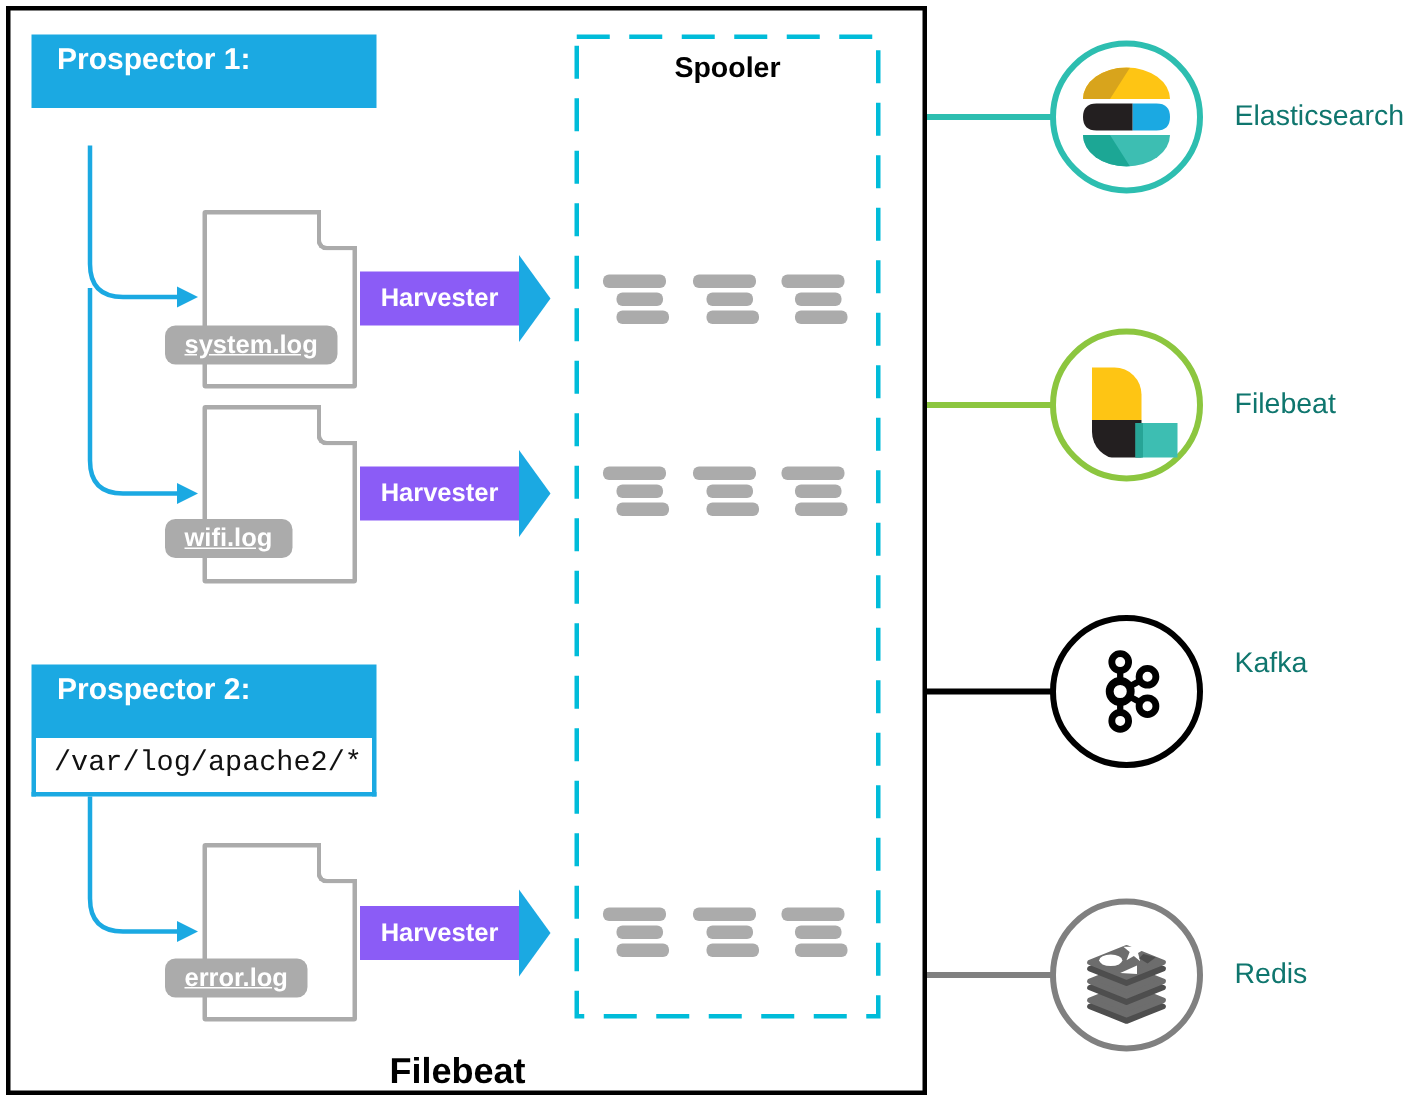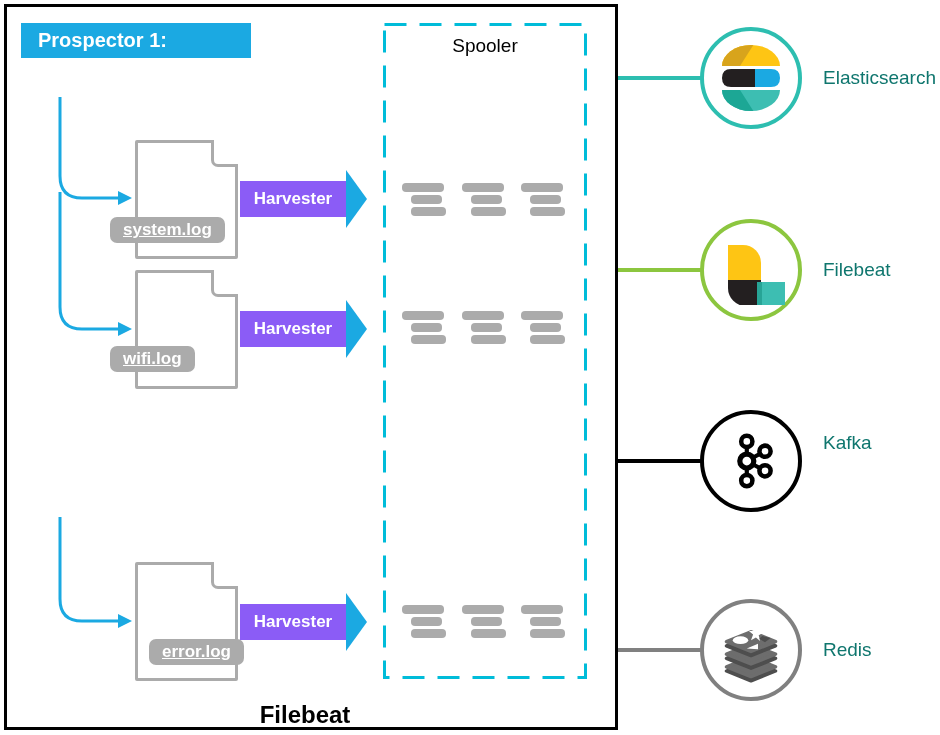"Prospector 1:" .prospector .hdr { height: 35px -> 49px }
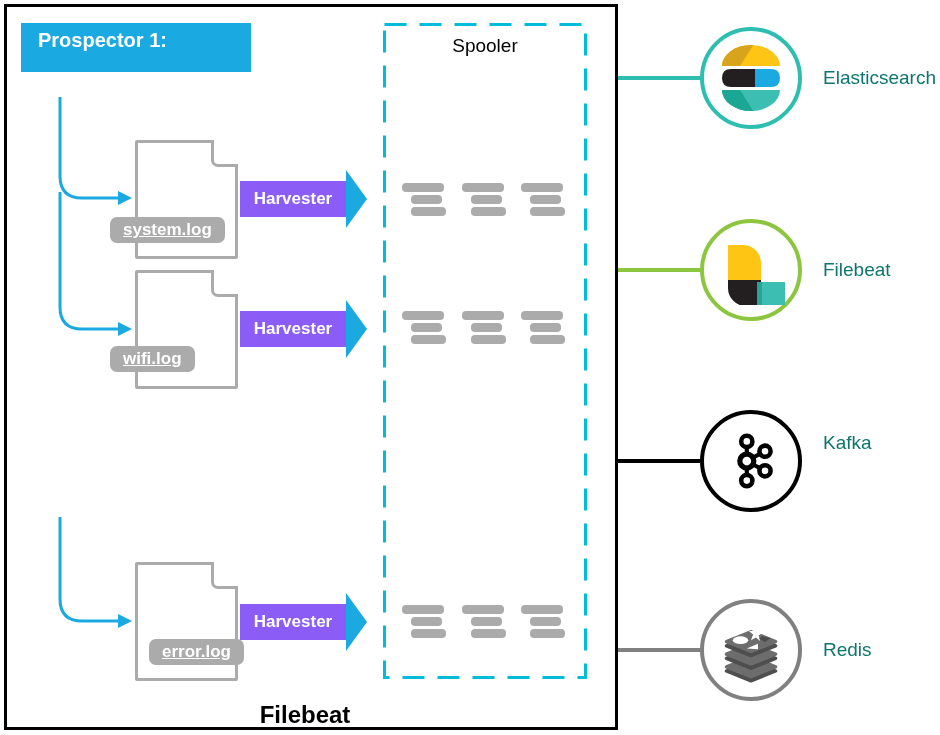"Spooler" .spooler-title { font-weight: normal -> bold }
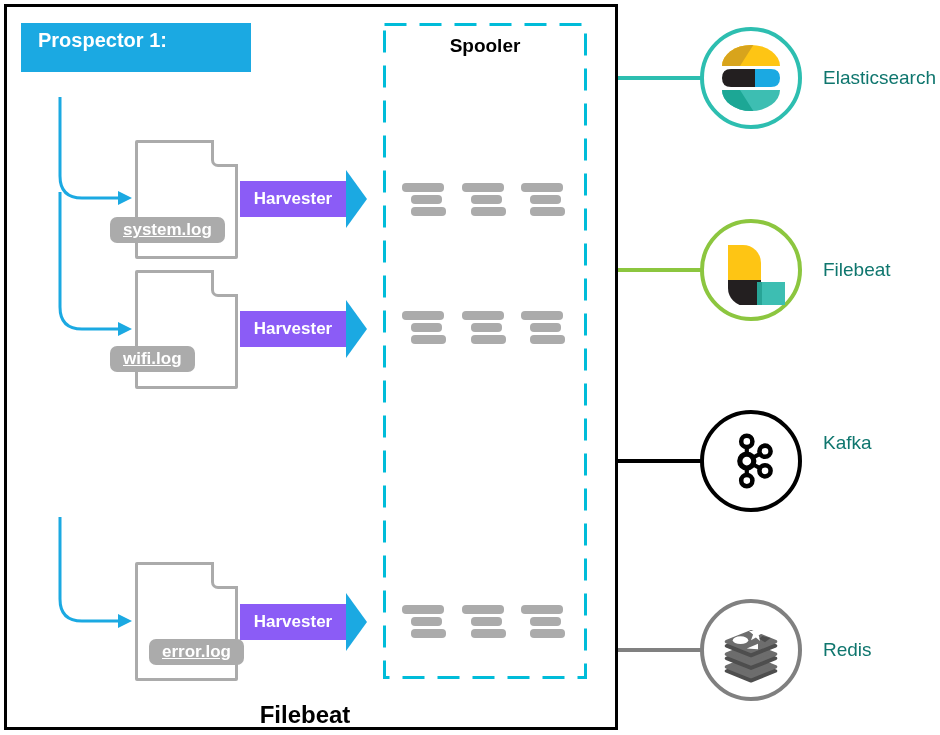"Prospector 2:" div.prospector { html: none -> <div> <div>Prospector 2:</div> <div>/var/log/apache2/*</div> </div> }
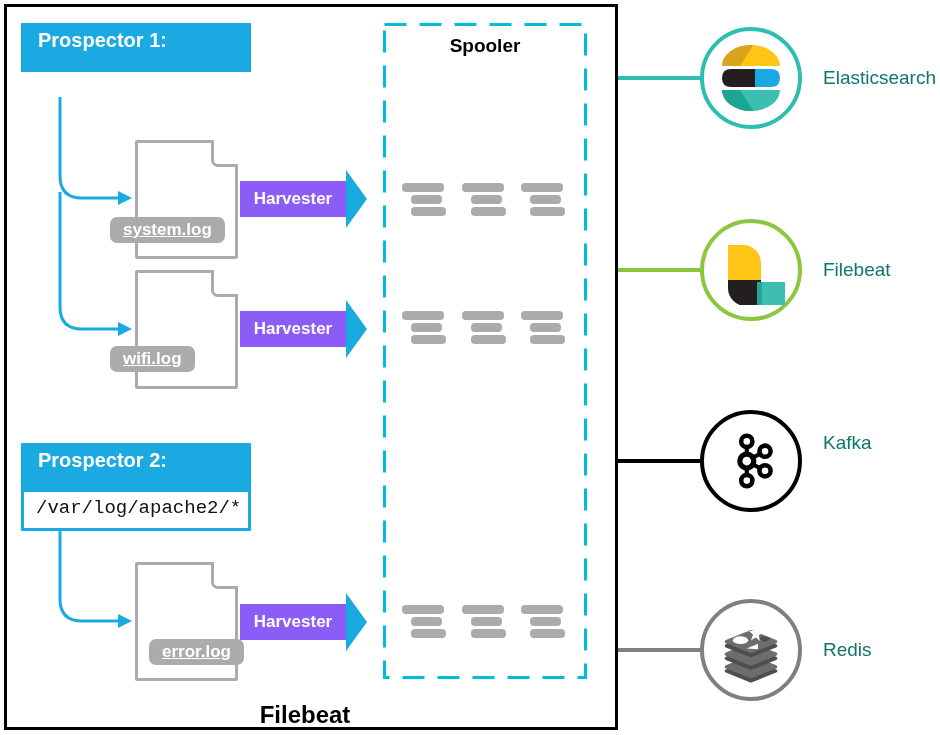"error.log" #badge-3 { margin-left: 39px -> none }
